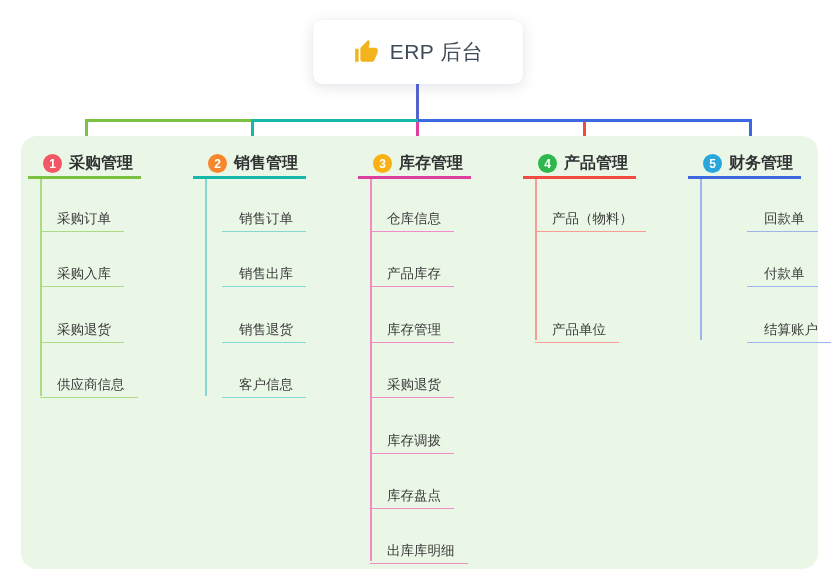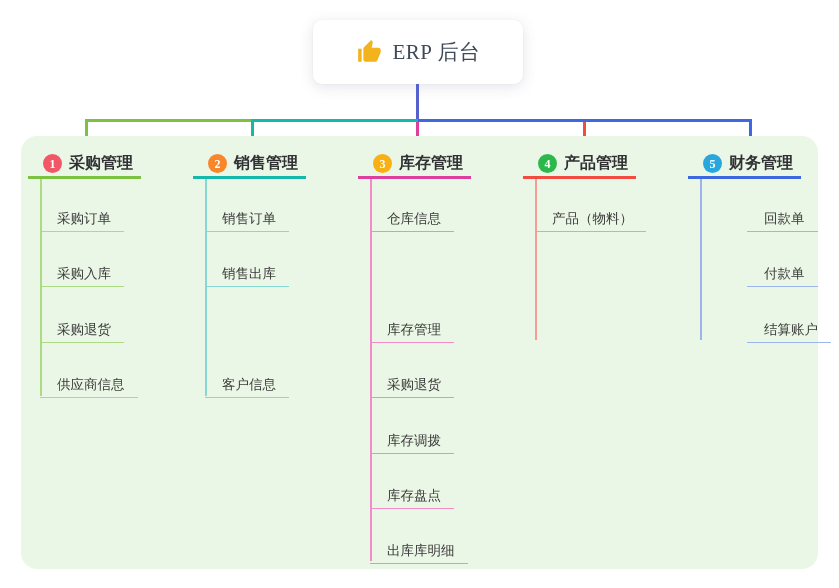"ERP 后台" .stage { font-family: Liberation Serif, serif -> none }
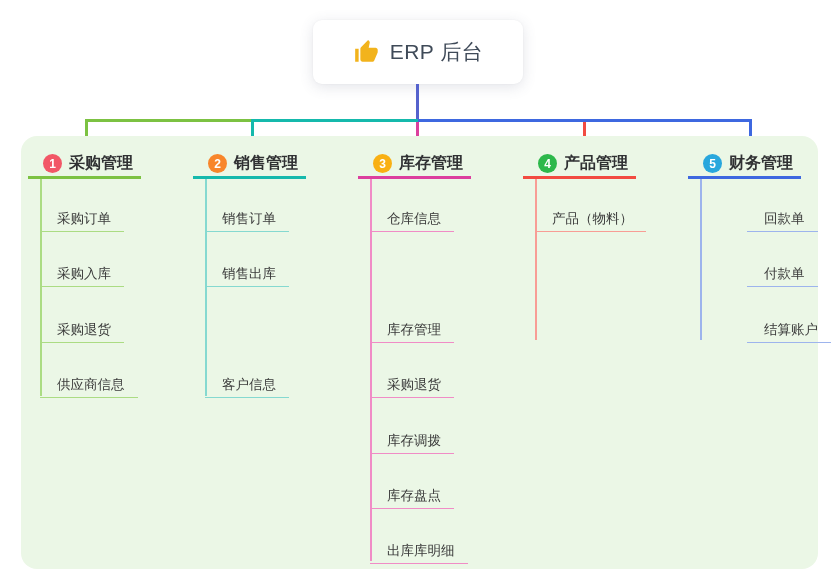"销售订单" .cb2 { left: 205px -> 222px }
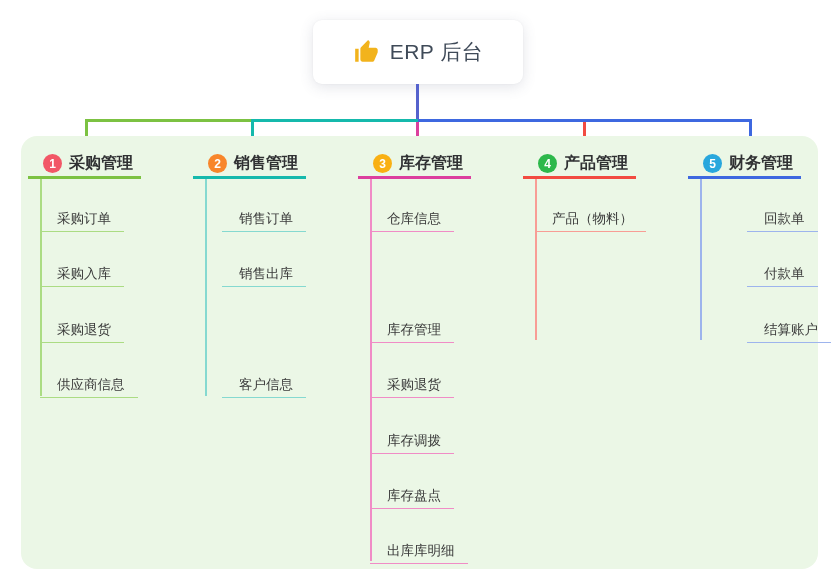"产品库存" div.child { html: none -> <div>产品库存</div> }
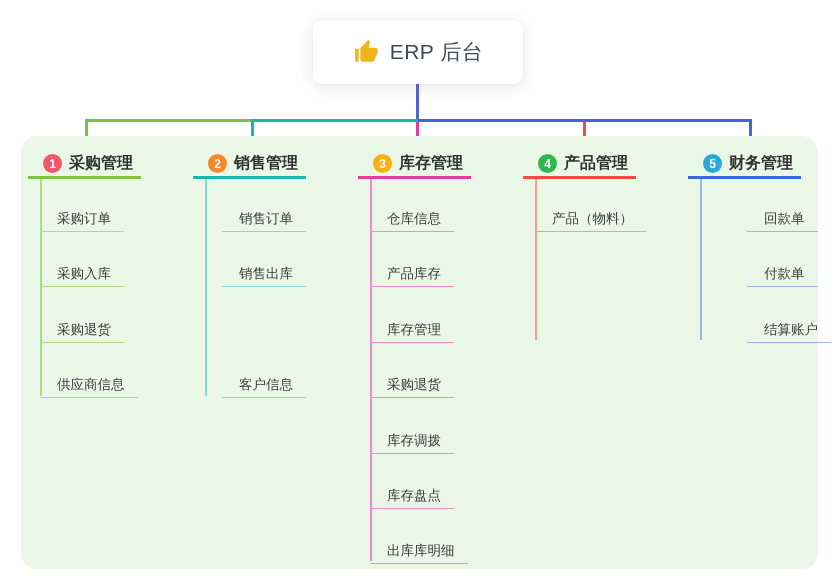"销售退货" div.child { html: none -> <div>销售退货</div> }
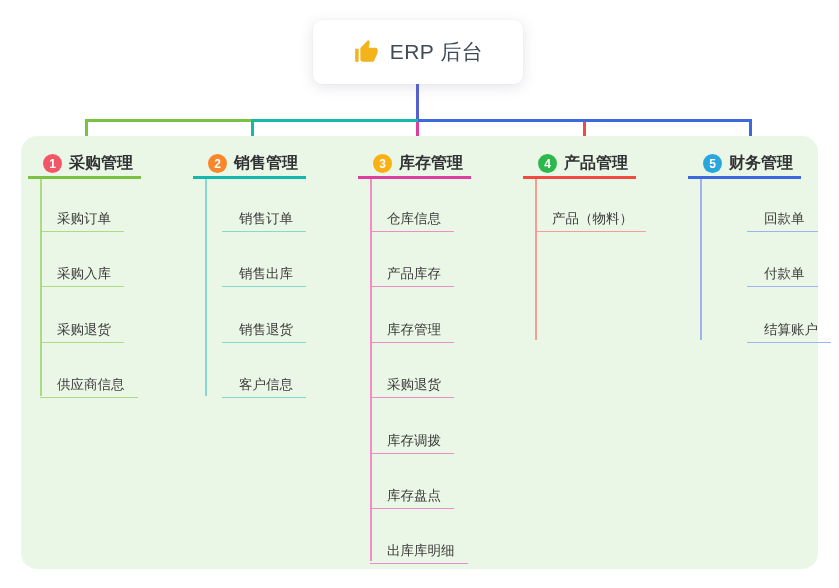"产品单位" div.child { html: none -> <div>产品单位</div> }
